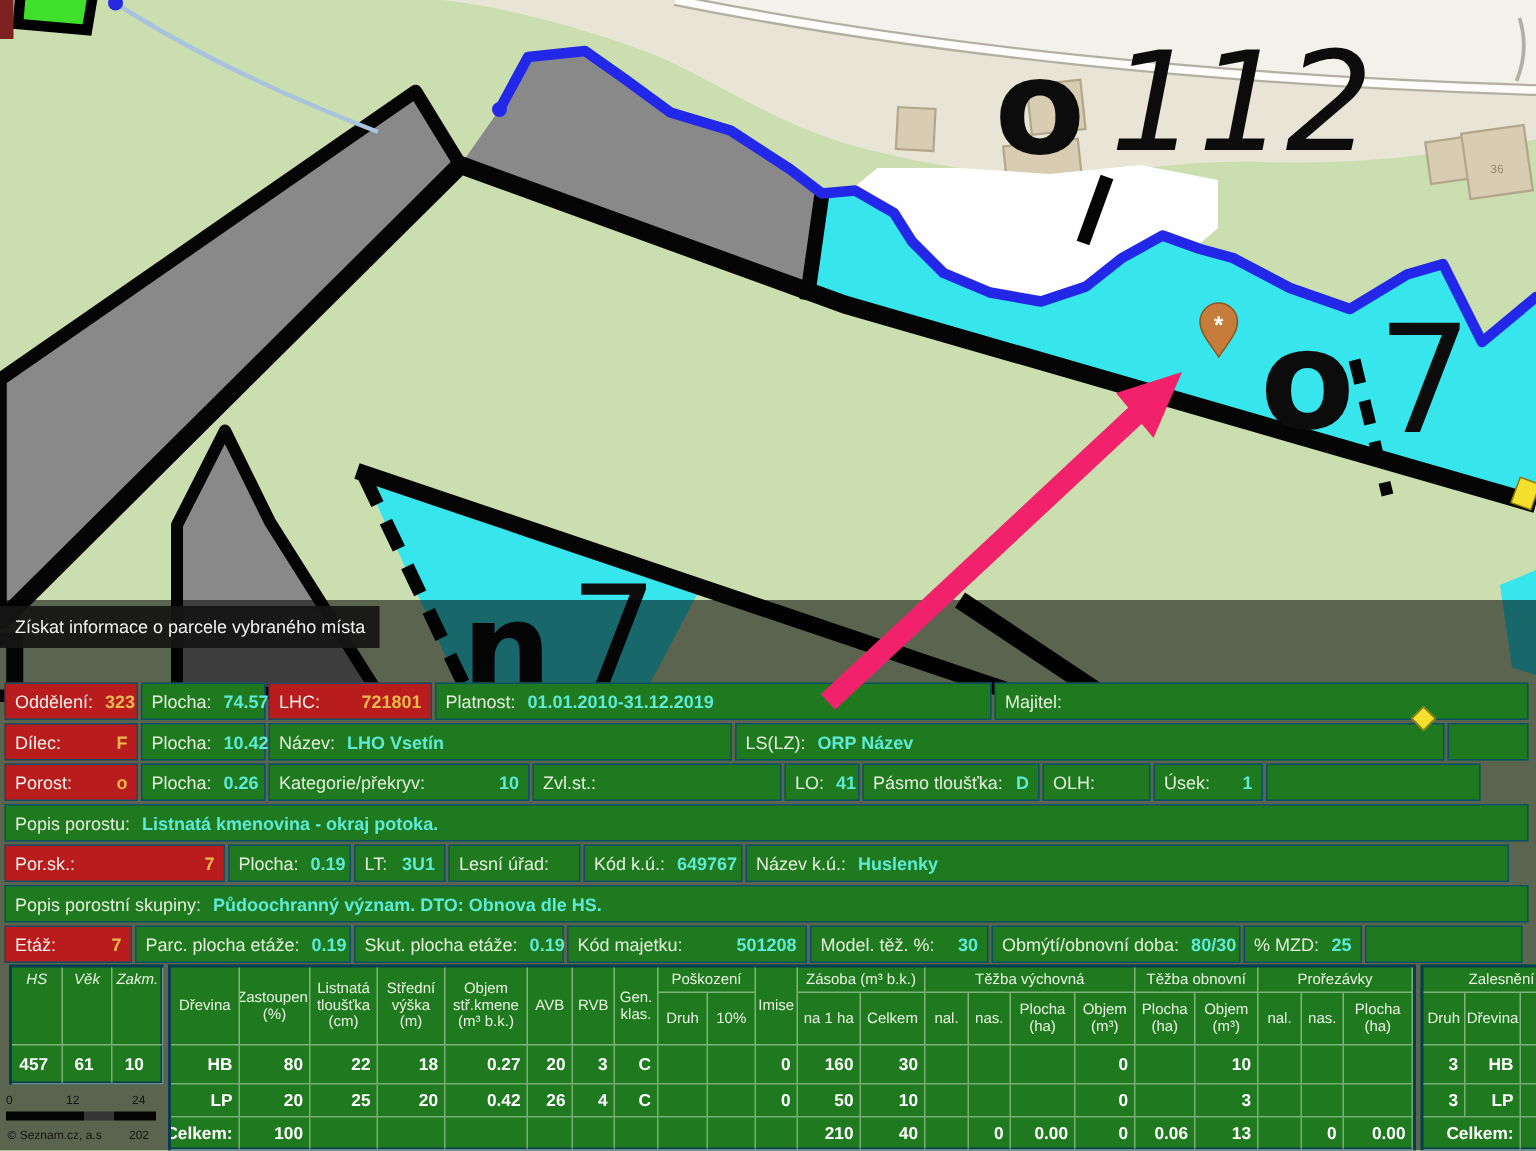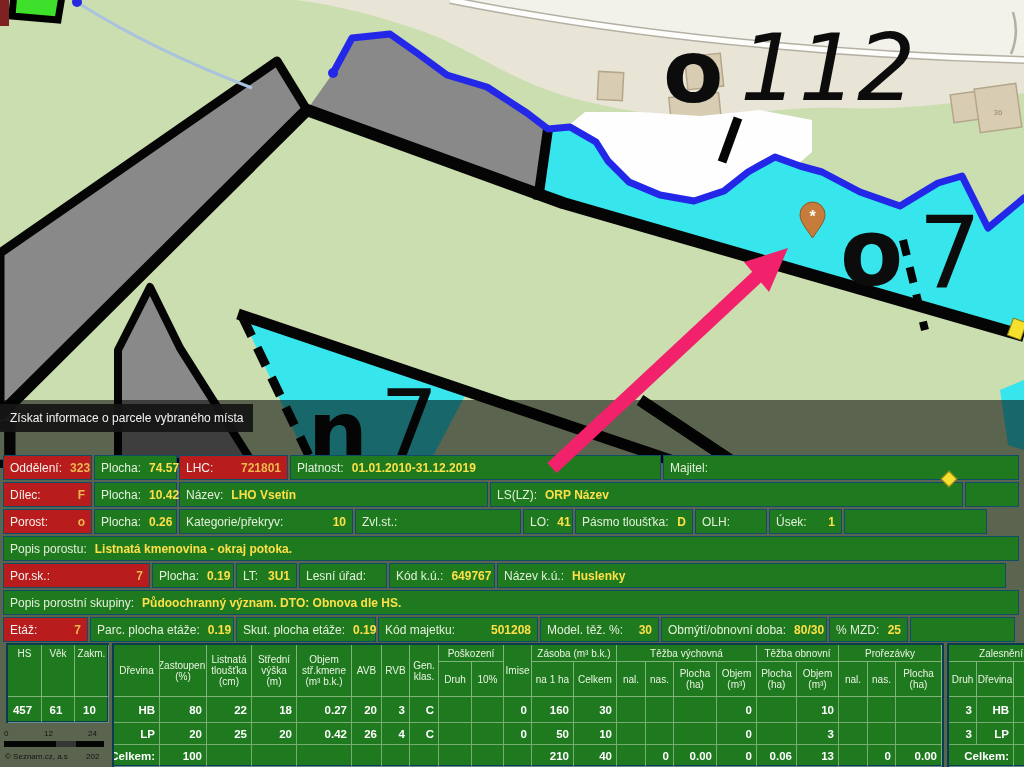"74.57" .cell .vl { color: #fde047 -> #5eead4 }
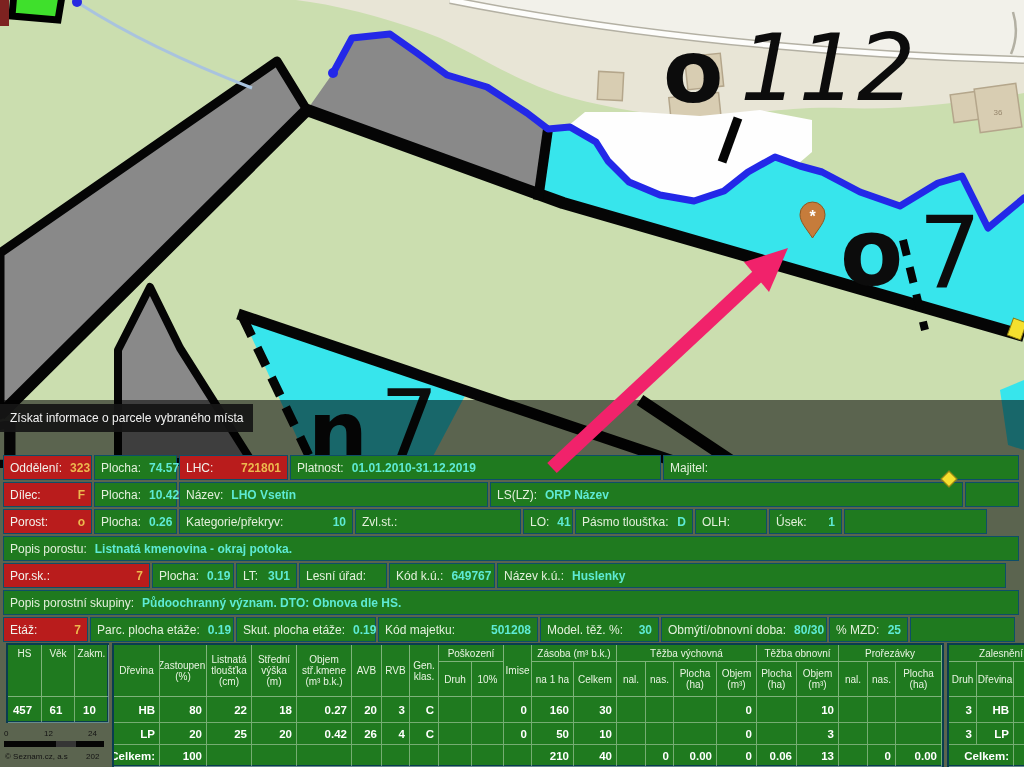"HS" .hc.top { font-style: none -> italic }
